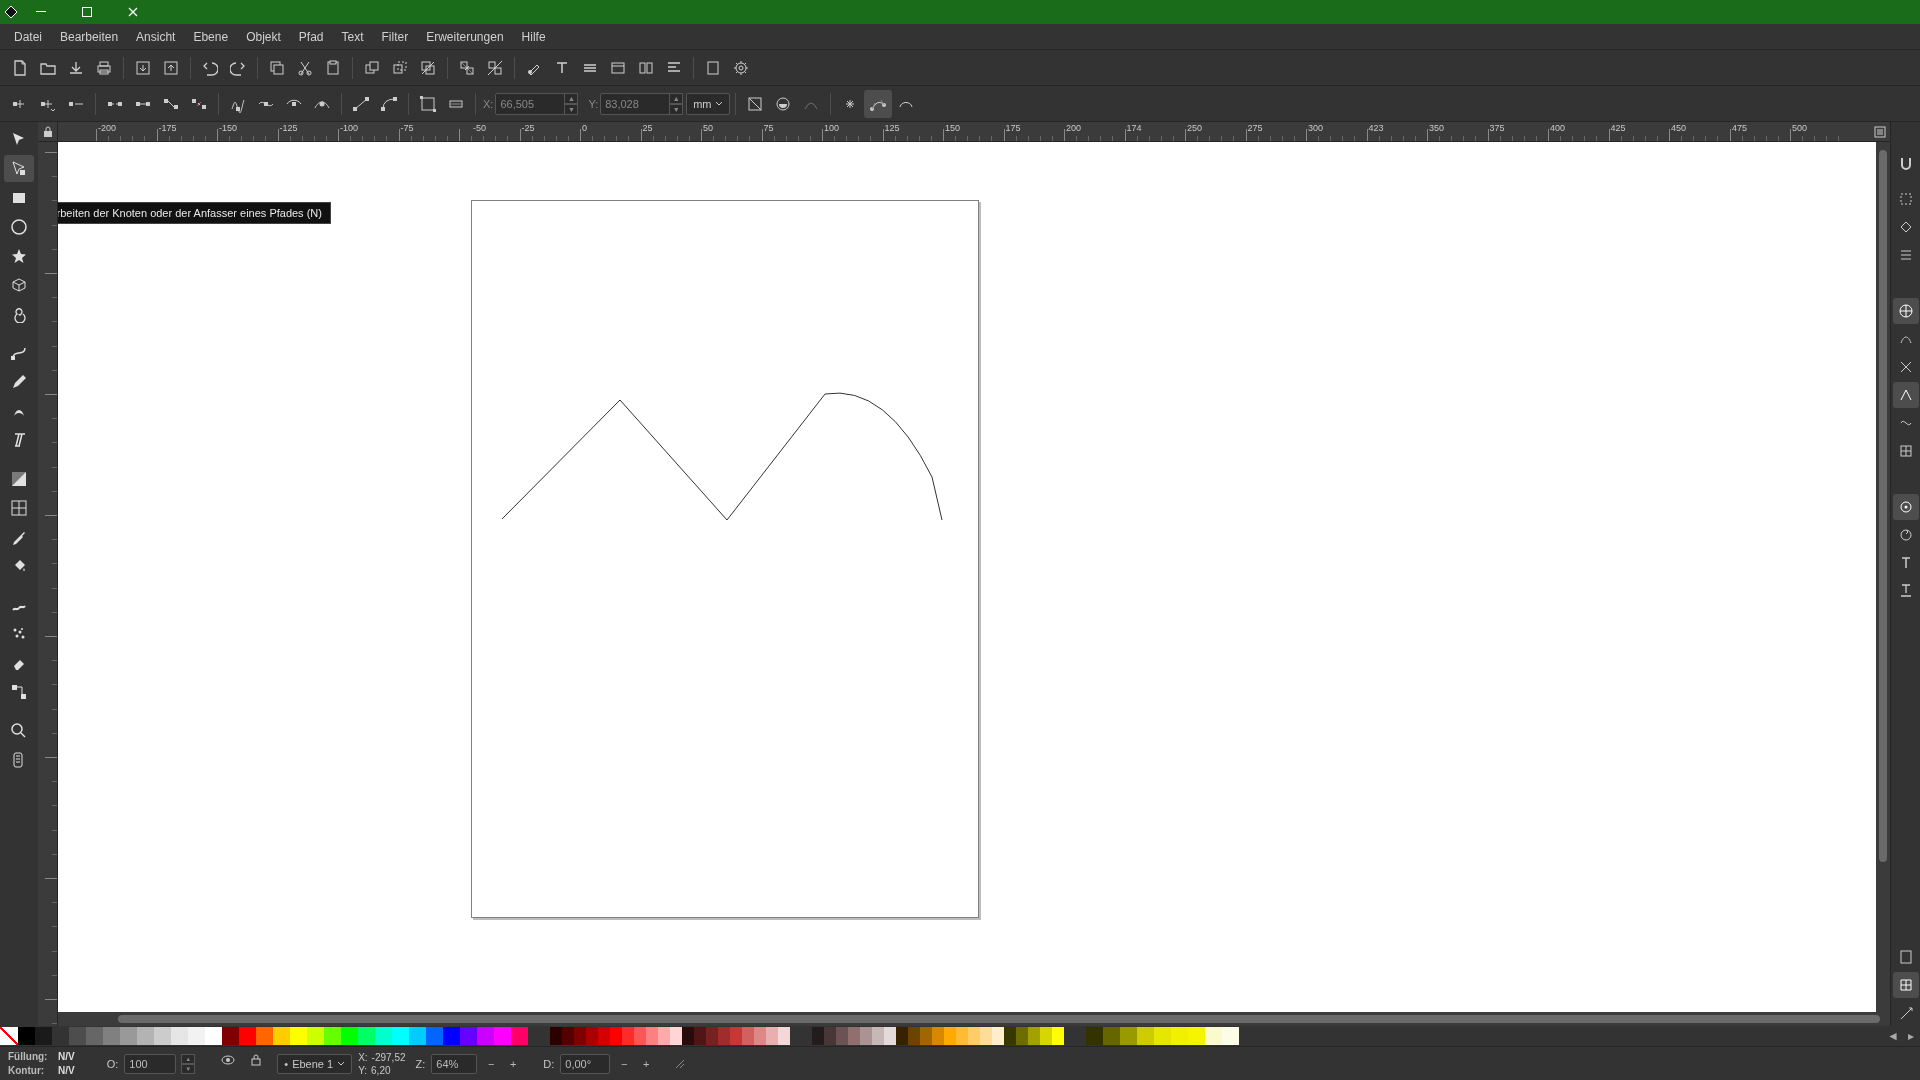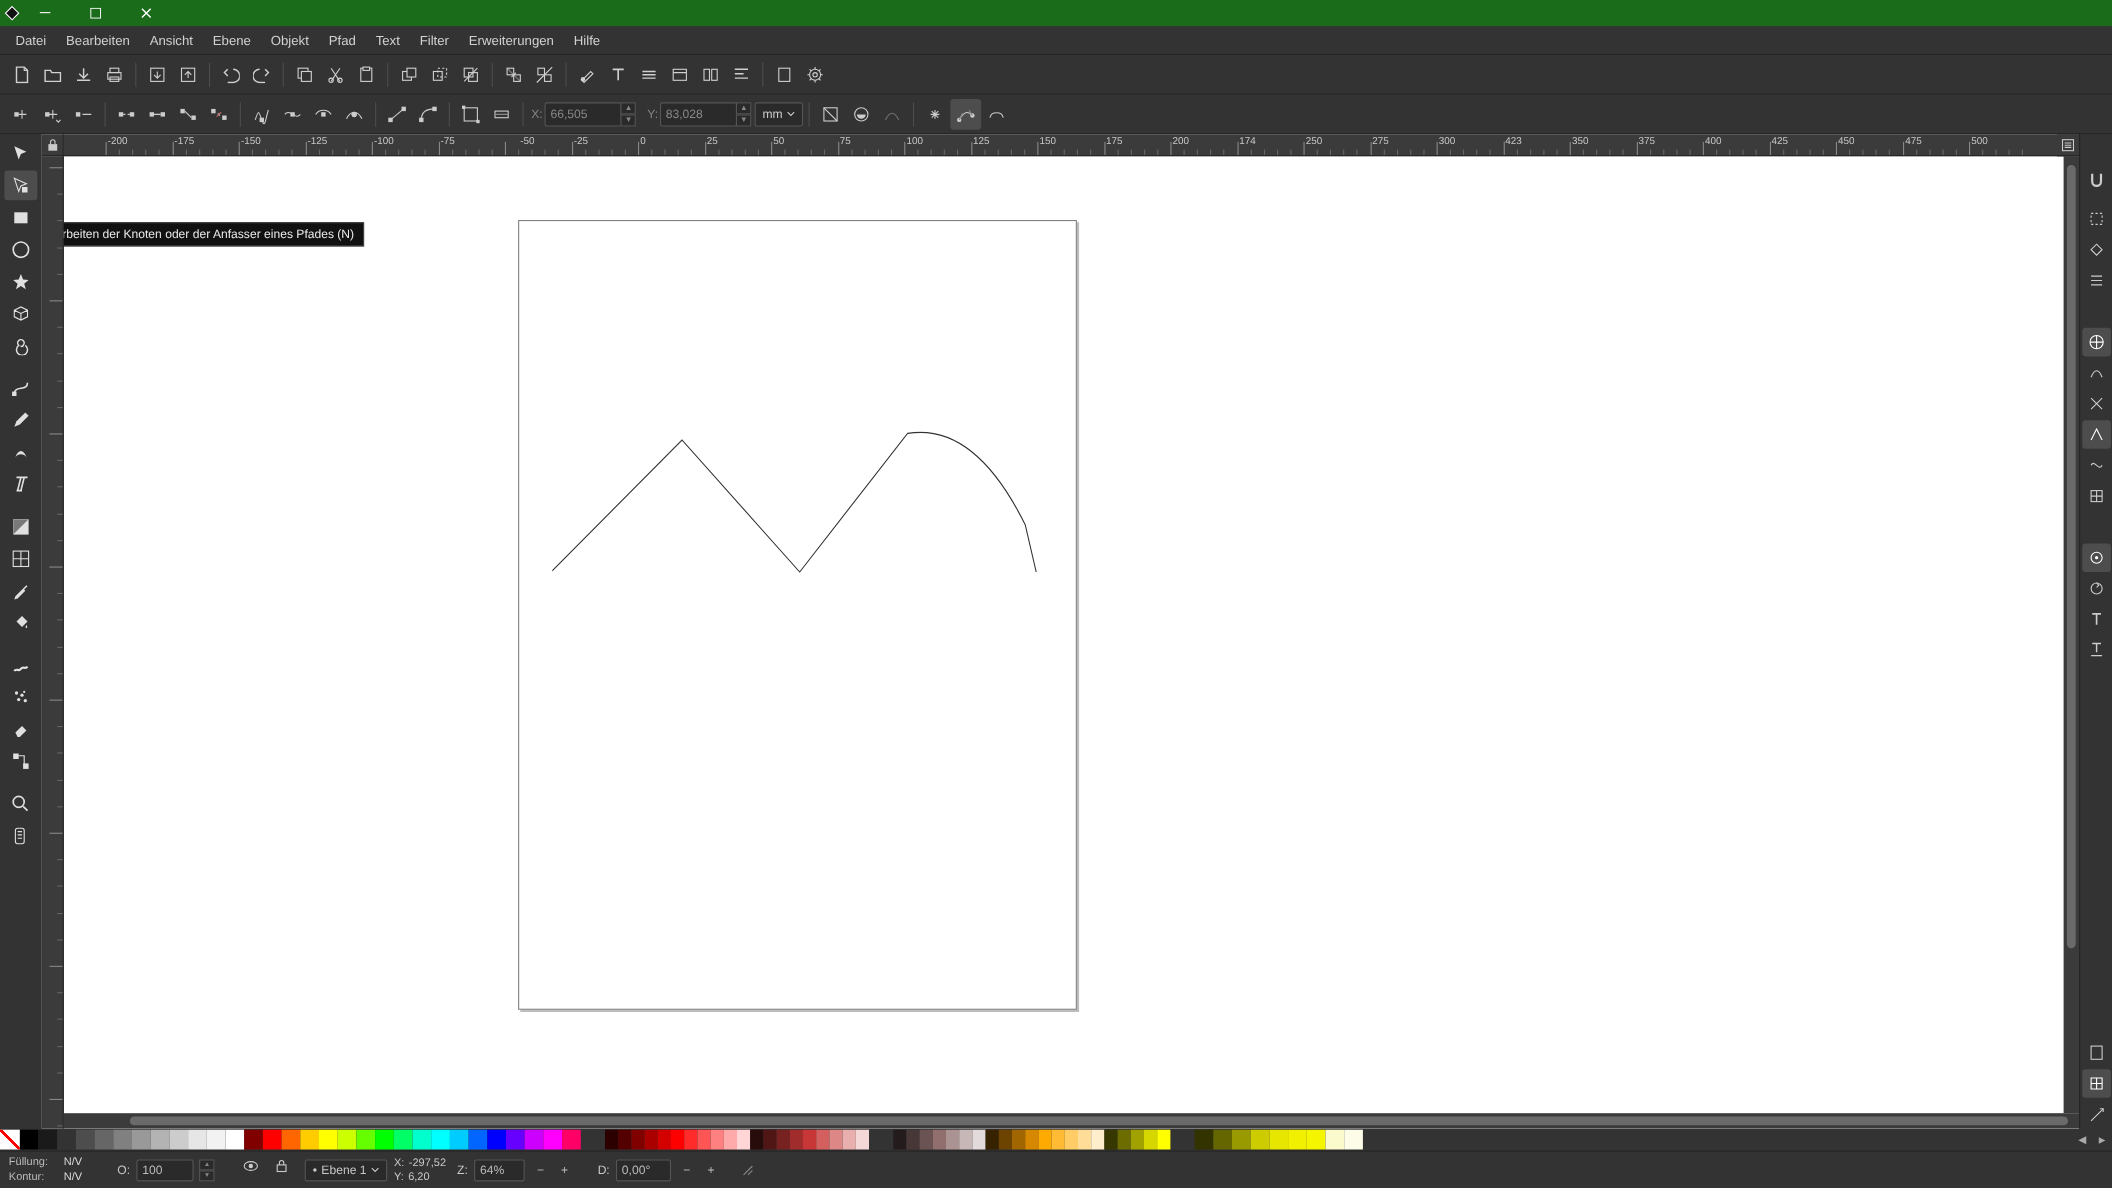"Füllung:" .statusbar .fillblock { font-weight: none -> bold }
